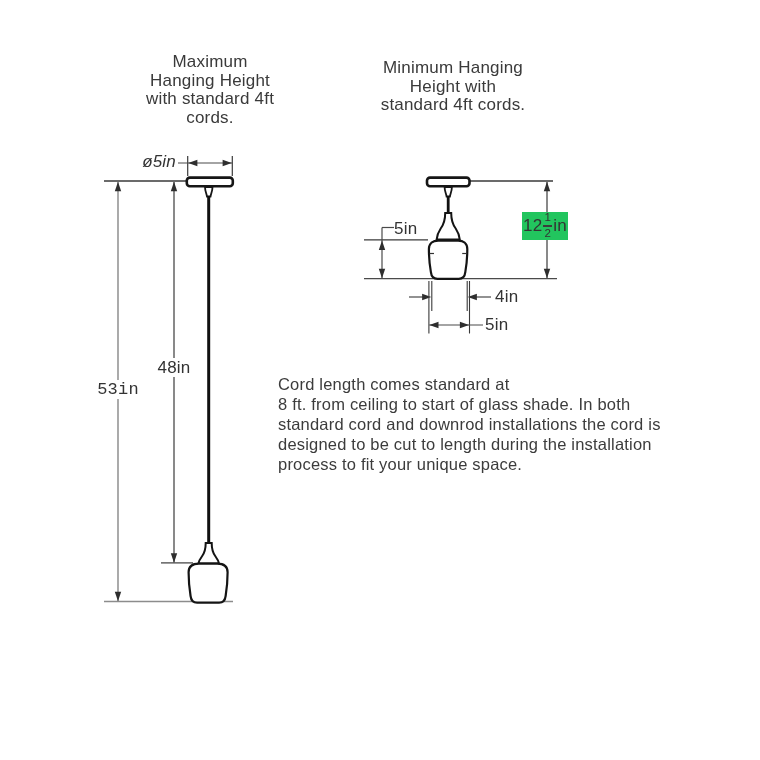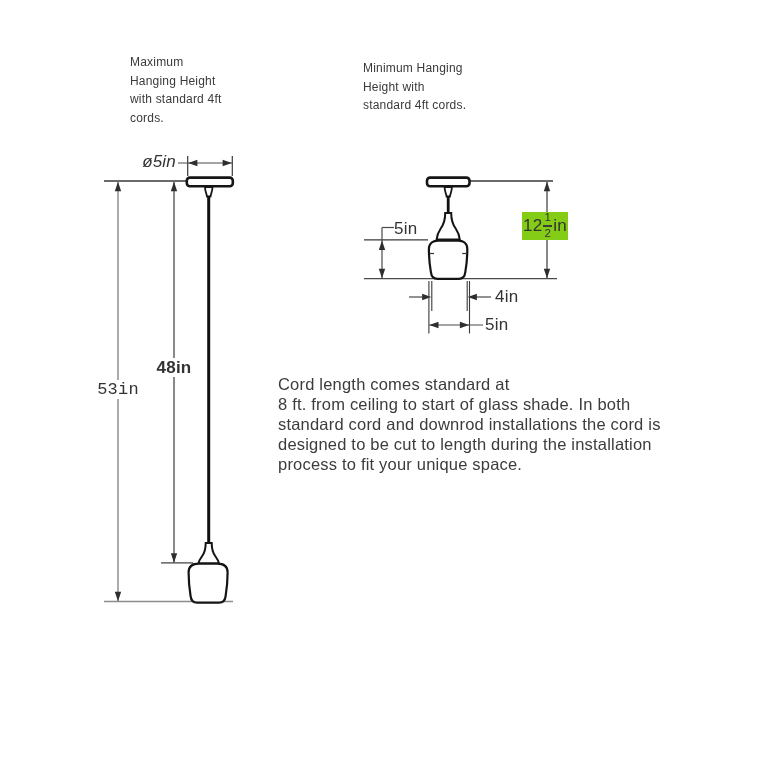"Maximum" .diagram-title { font-size: 12px -> 17px; text-align: left -> center }
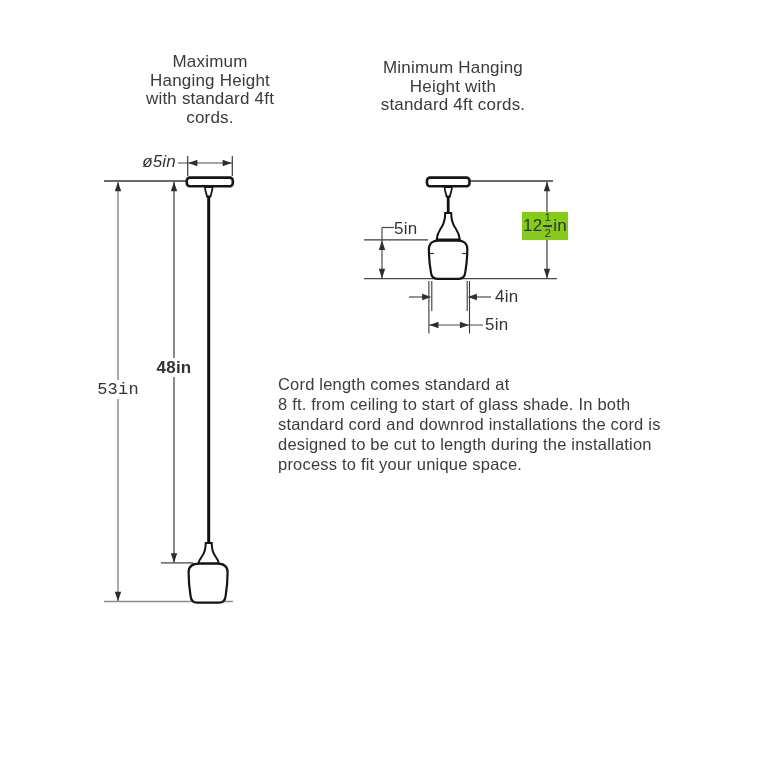"12" #label-hh { background: #84cc16 -> #22c55e }
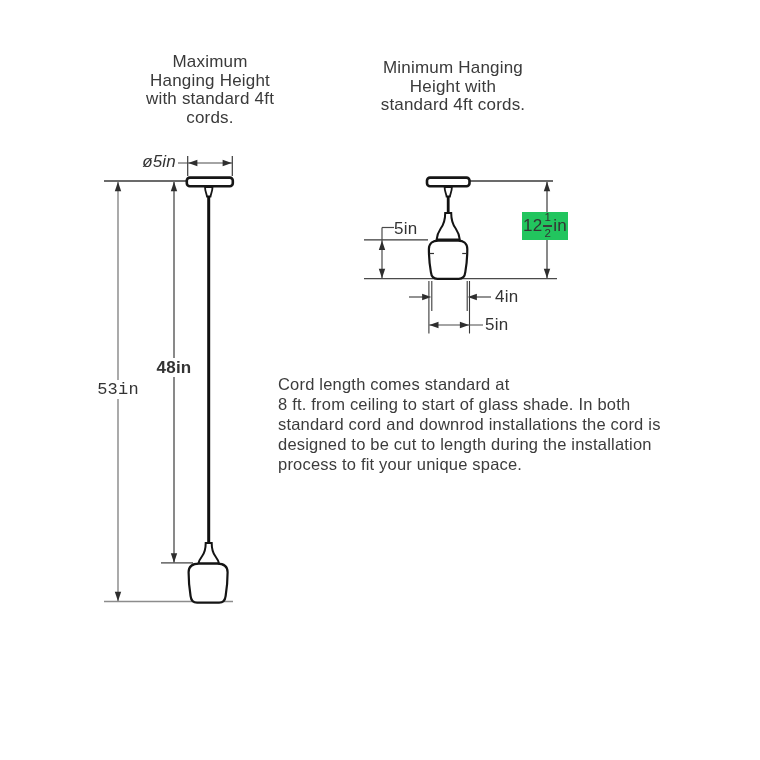"48in" #label-48 { font-weight: bold -> none }
